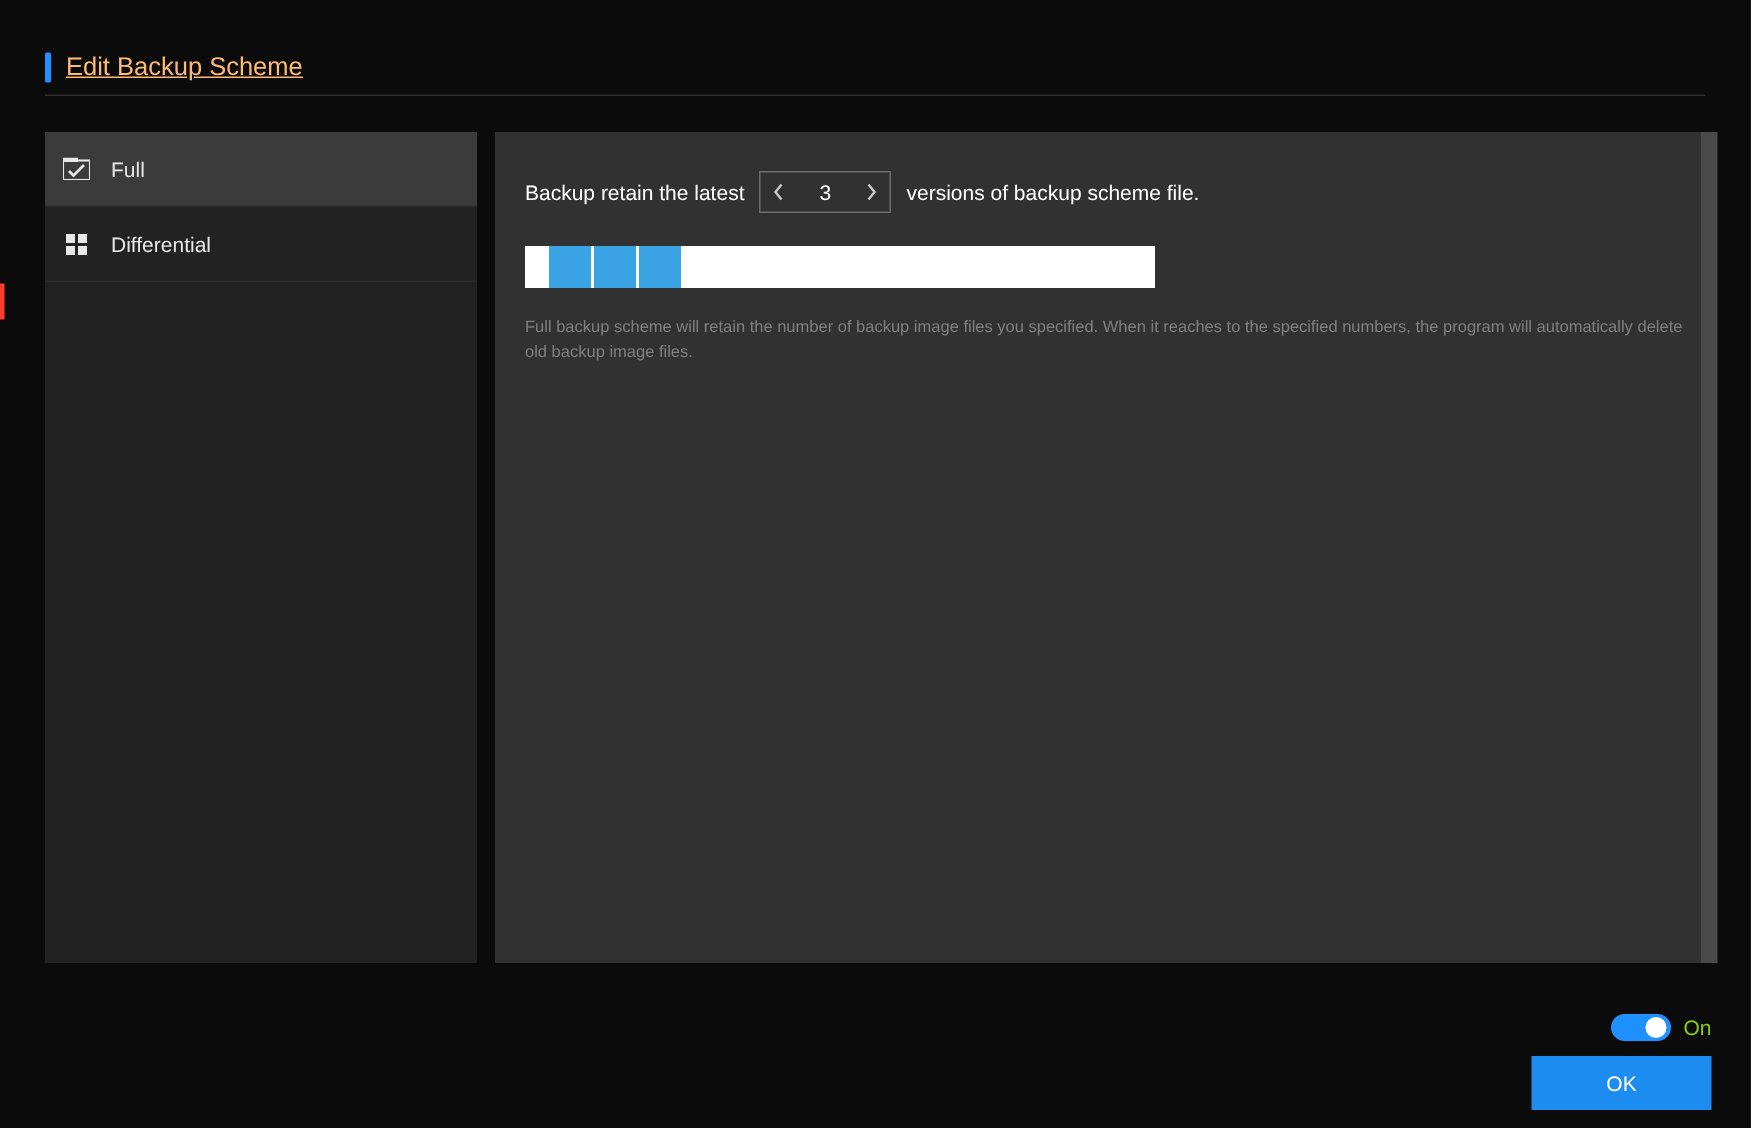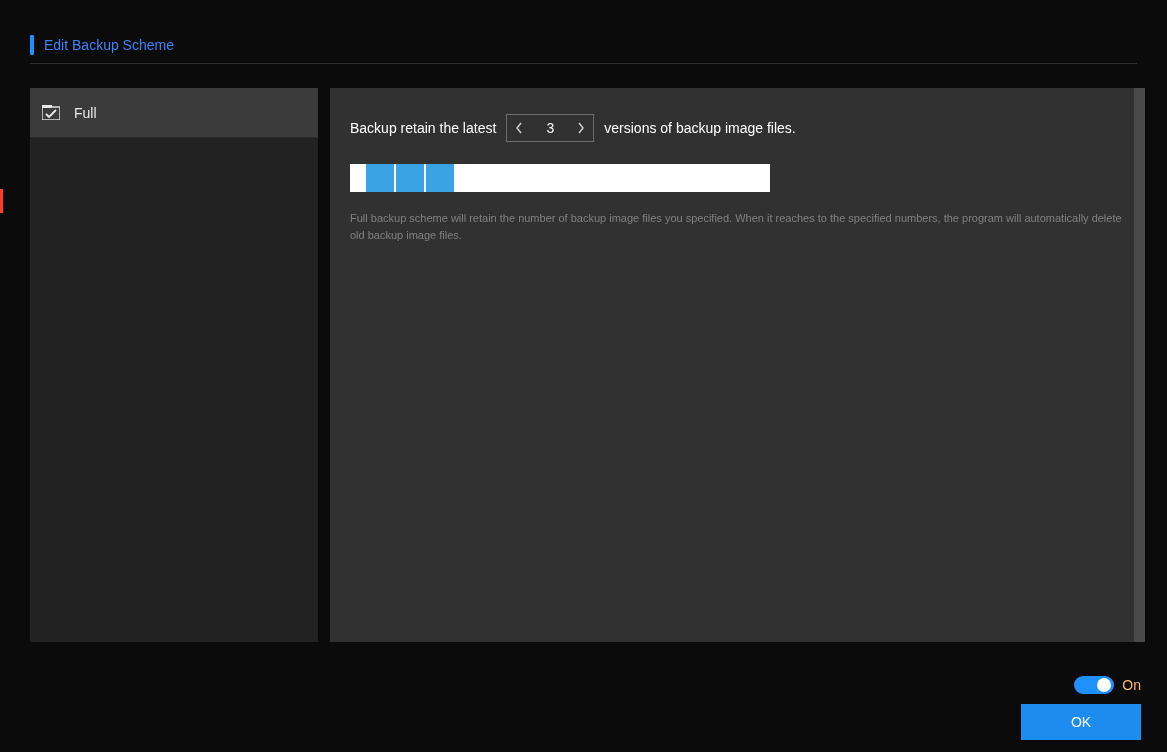"Edit Backup Scheme" .title-text { color: #3b82f6 -> #fdba74; font-size: 14px -> 17px; text-decoration: none -> underline }
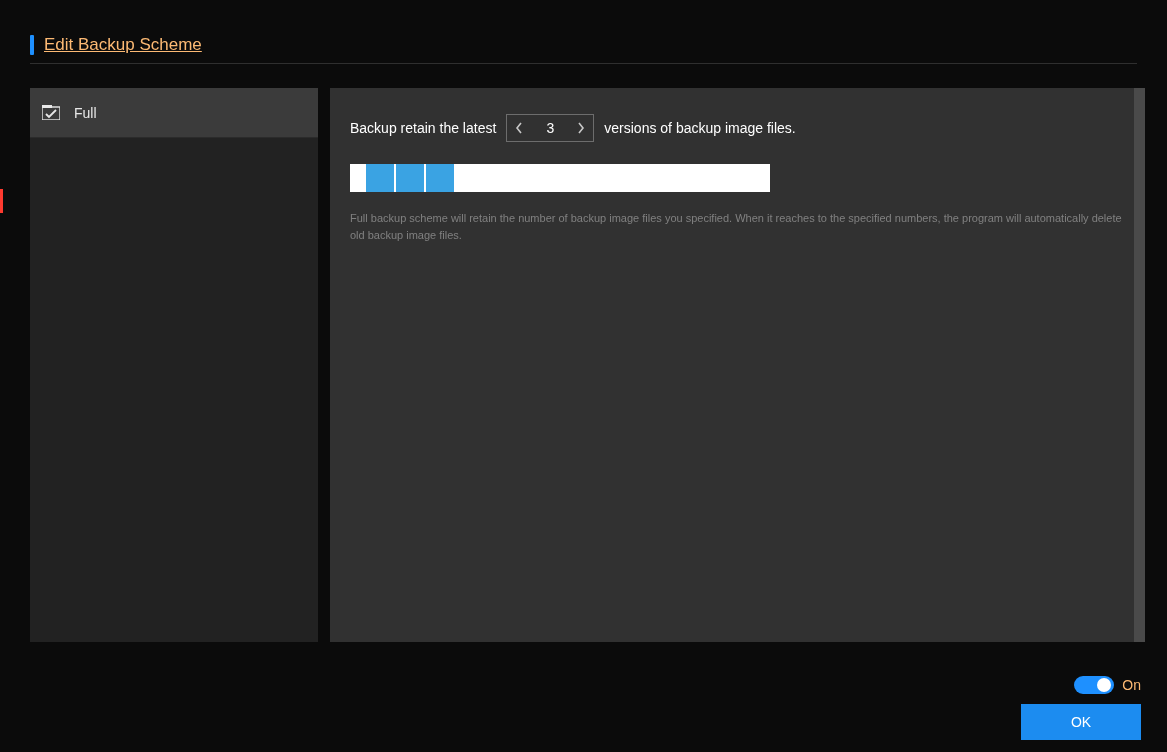"versions of backup image files." span { text: image files -> scheme file }
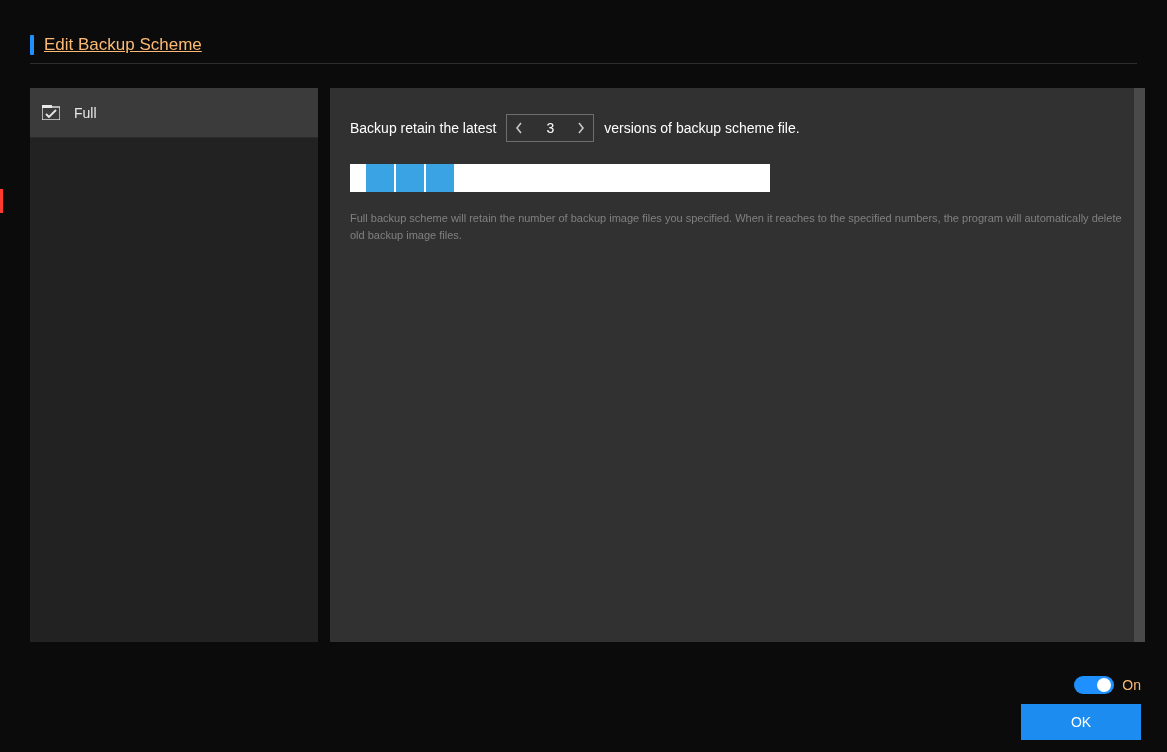"Differential" div.sidebar-item { html: none -> <div> <span> <svg> <rect></rect> <rect></rect> <rect></rect> <rect></rect> </svg> </span> <span>Differential</span> </div> }
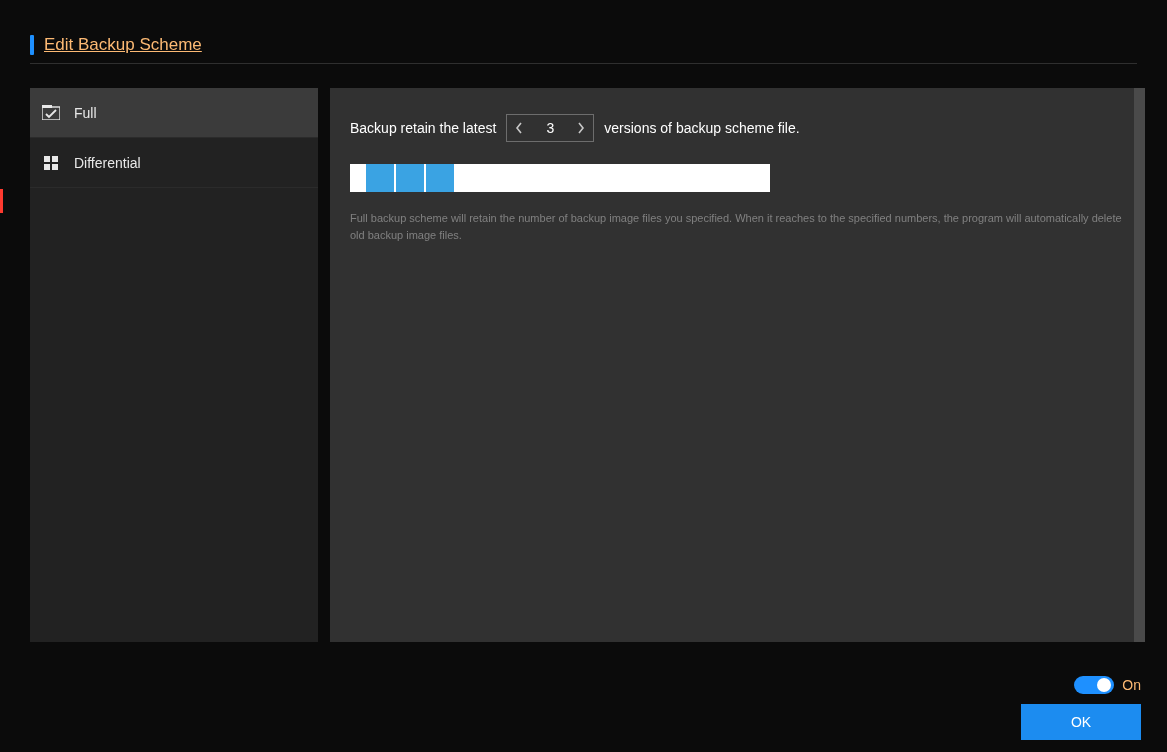"On" .toggle-label { color: #fdba74 -> #84cc16 }
